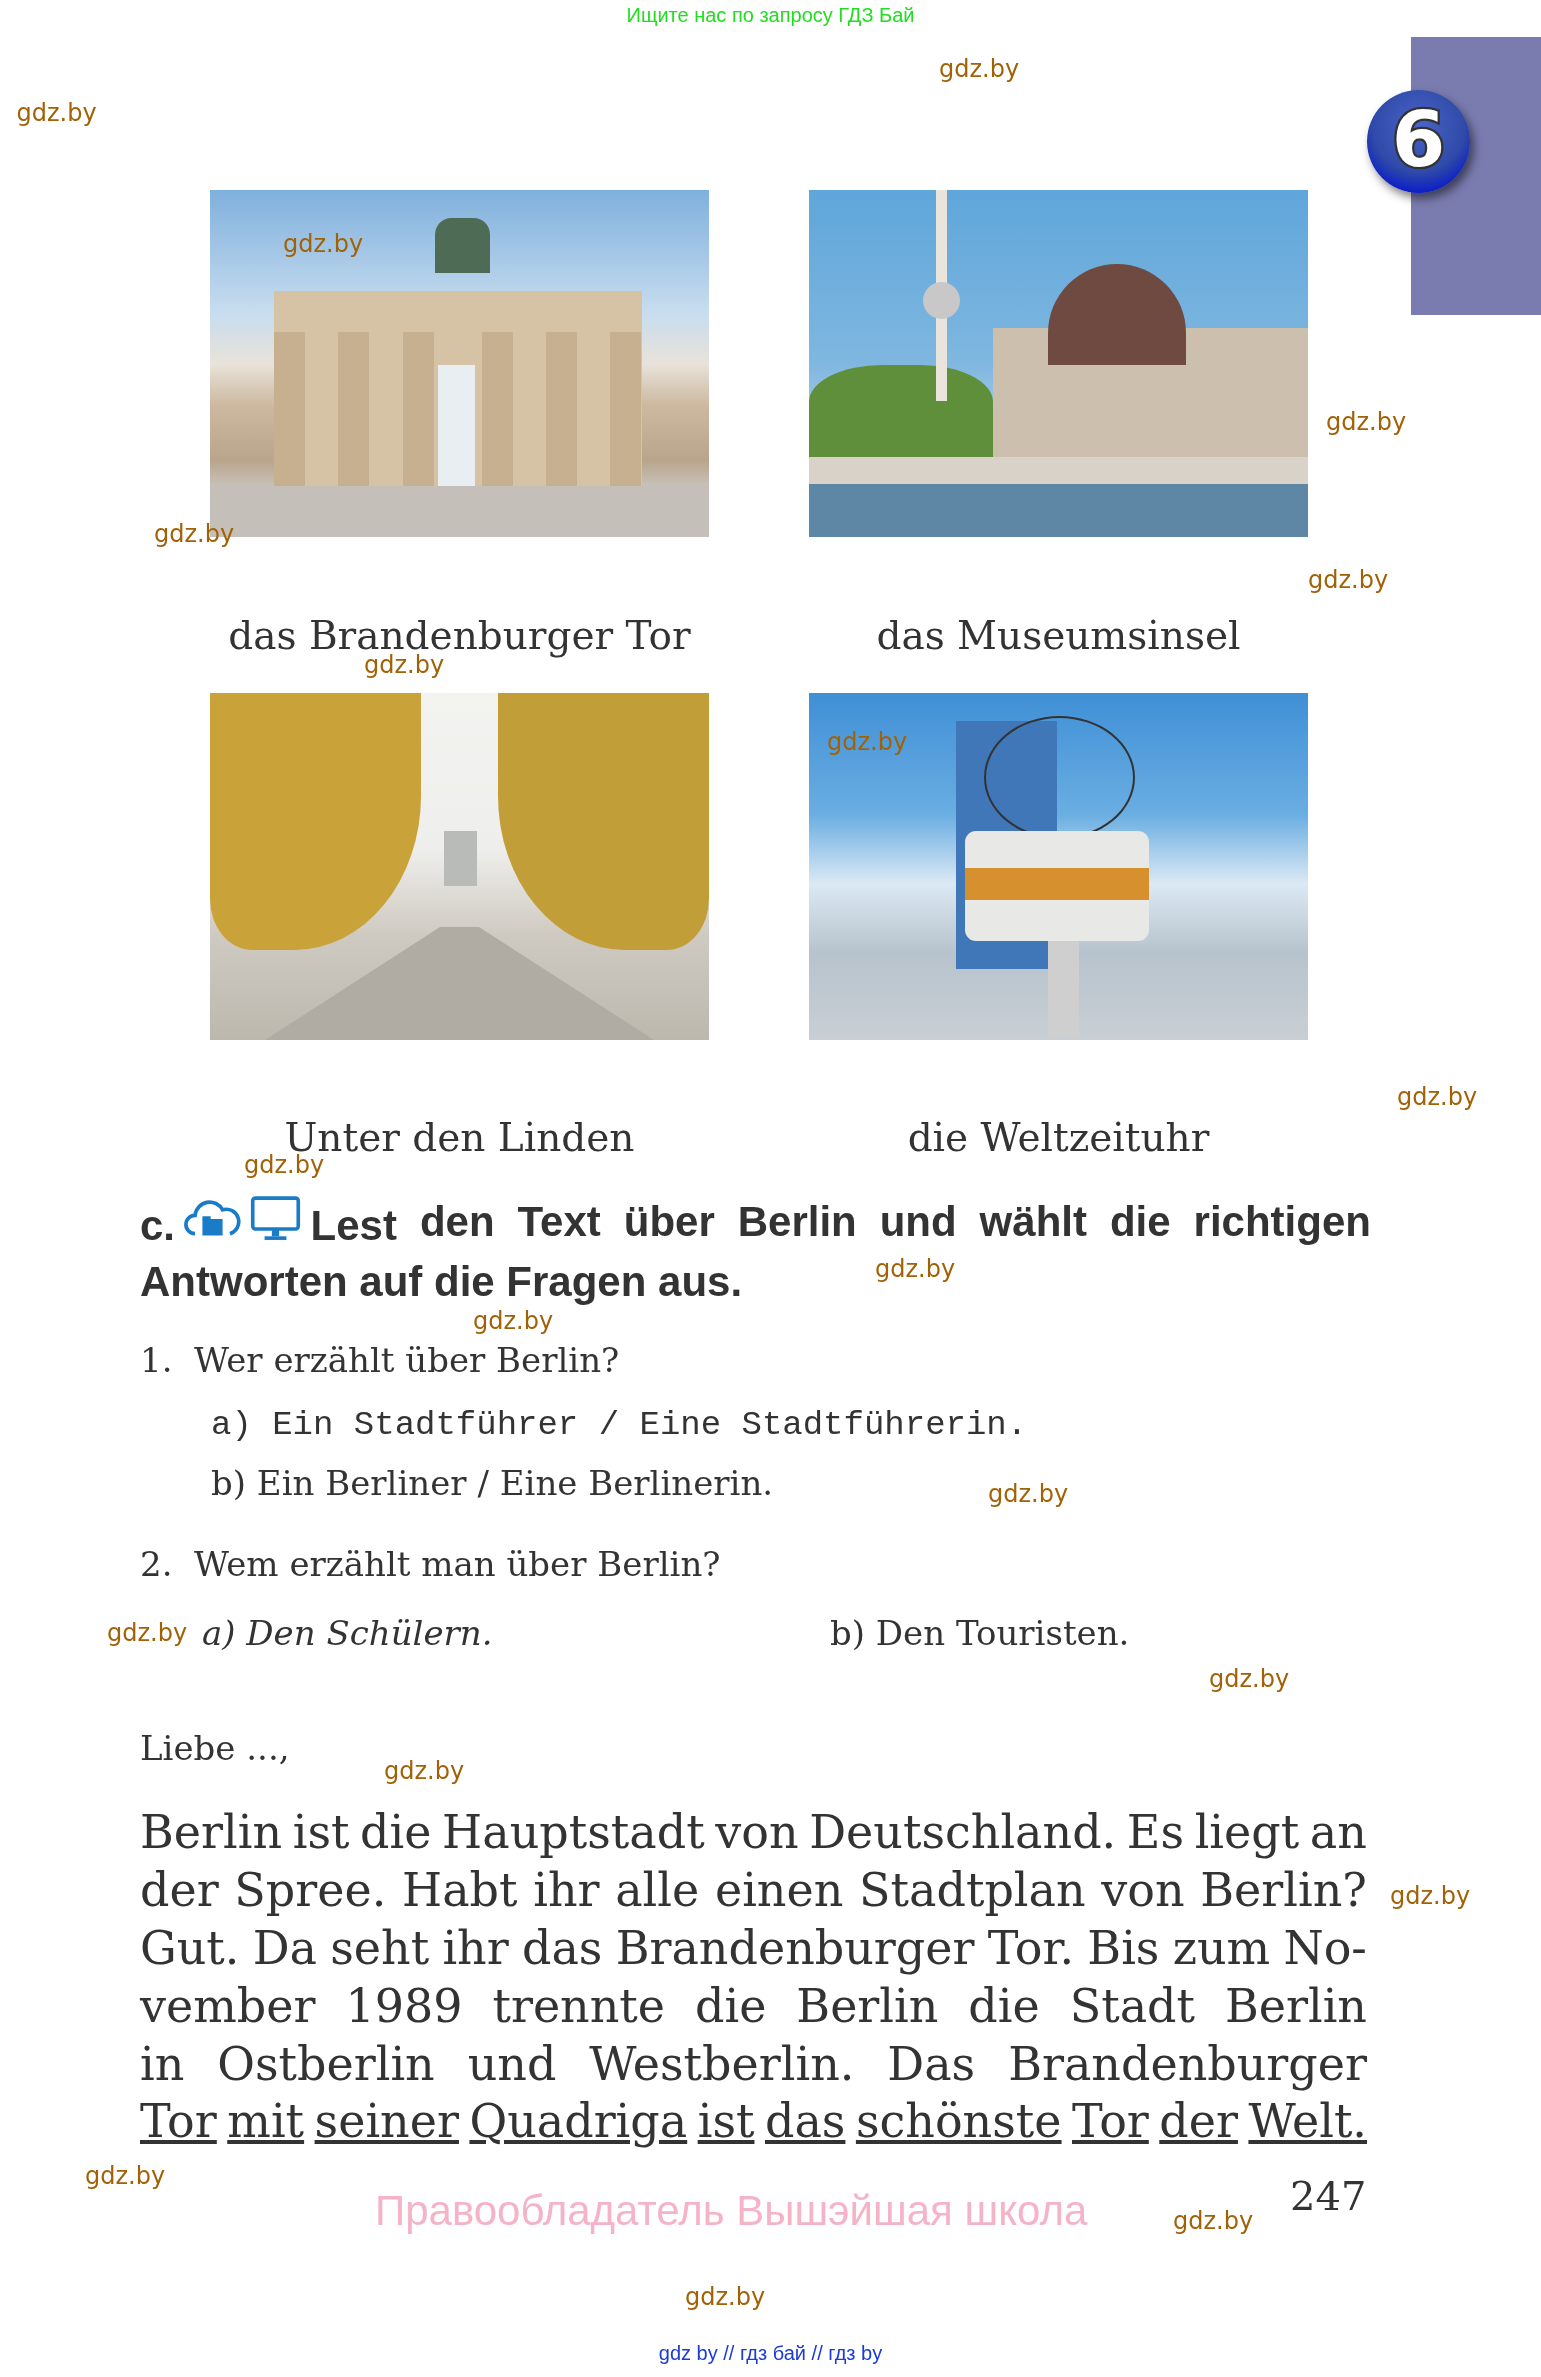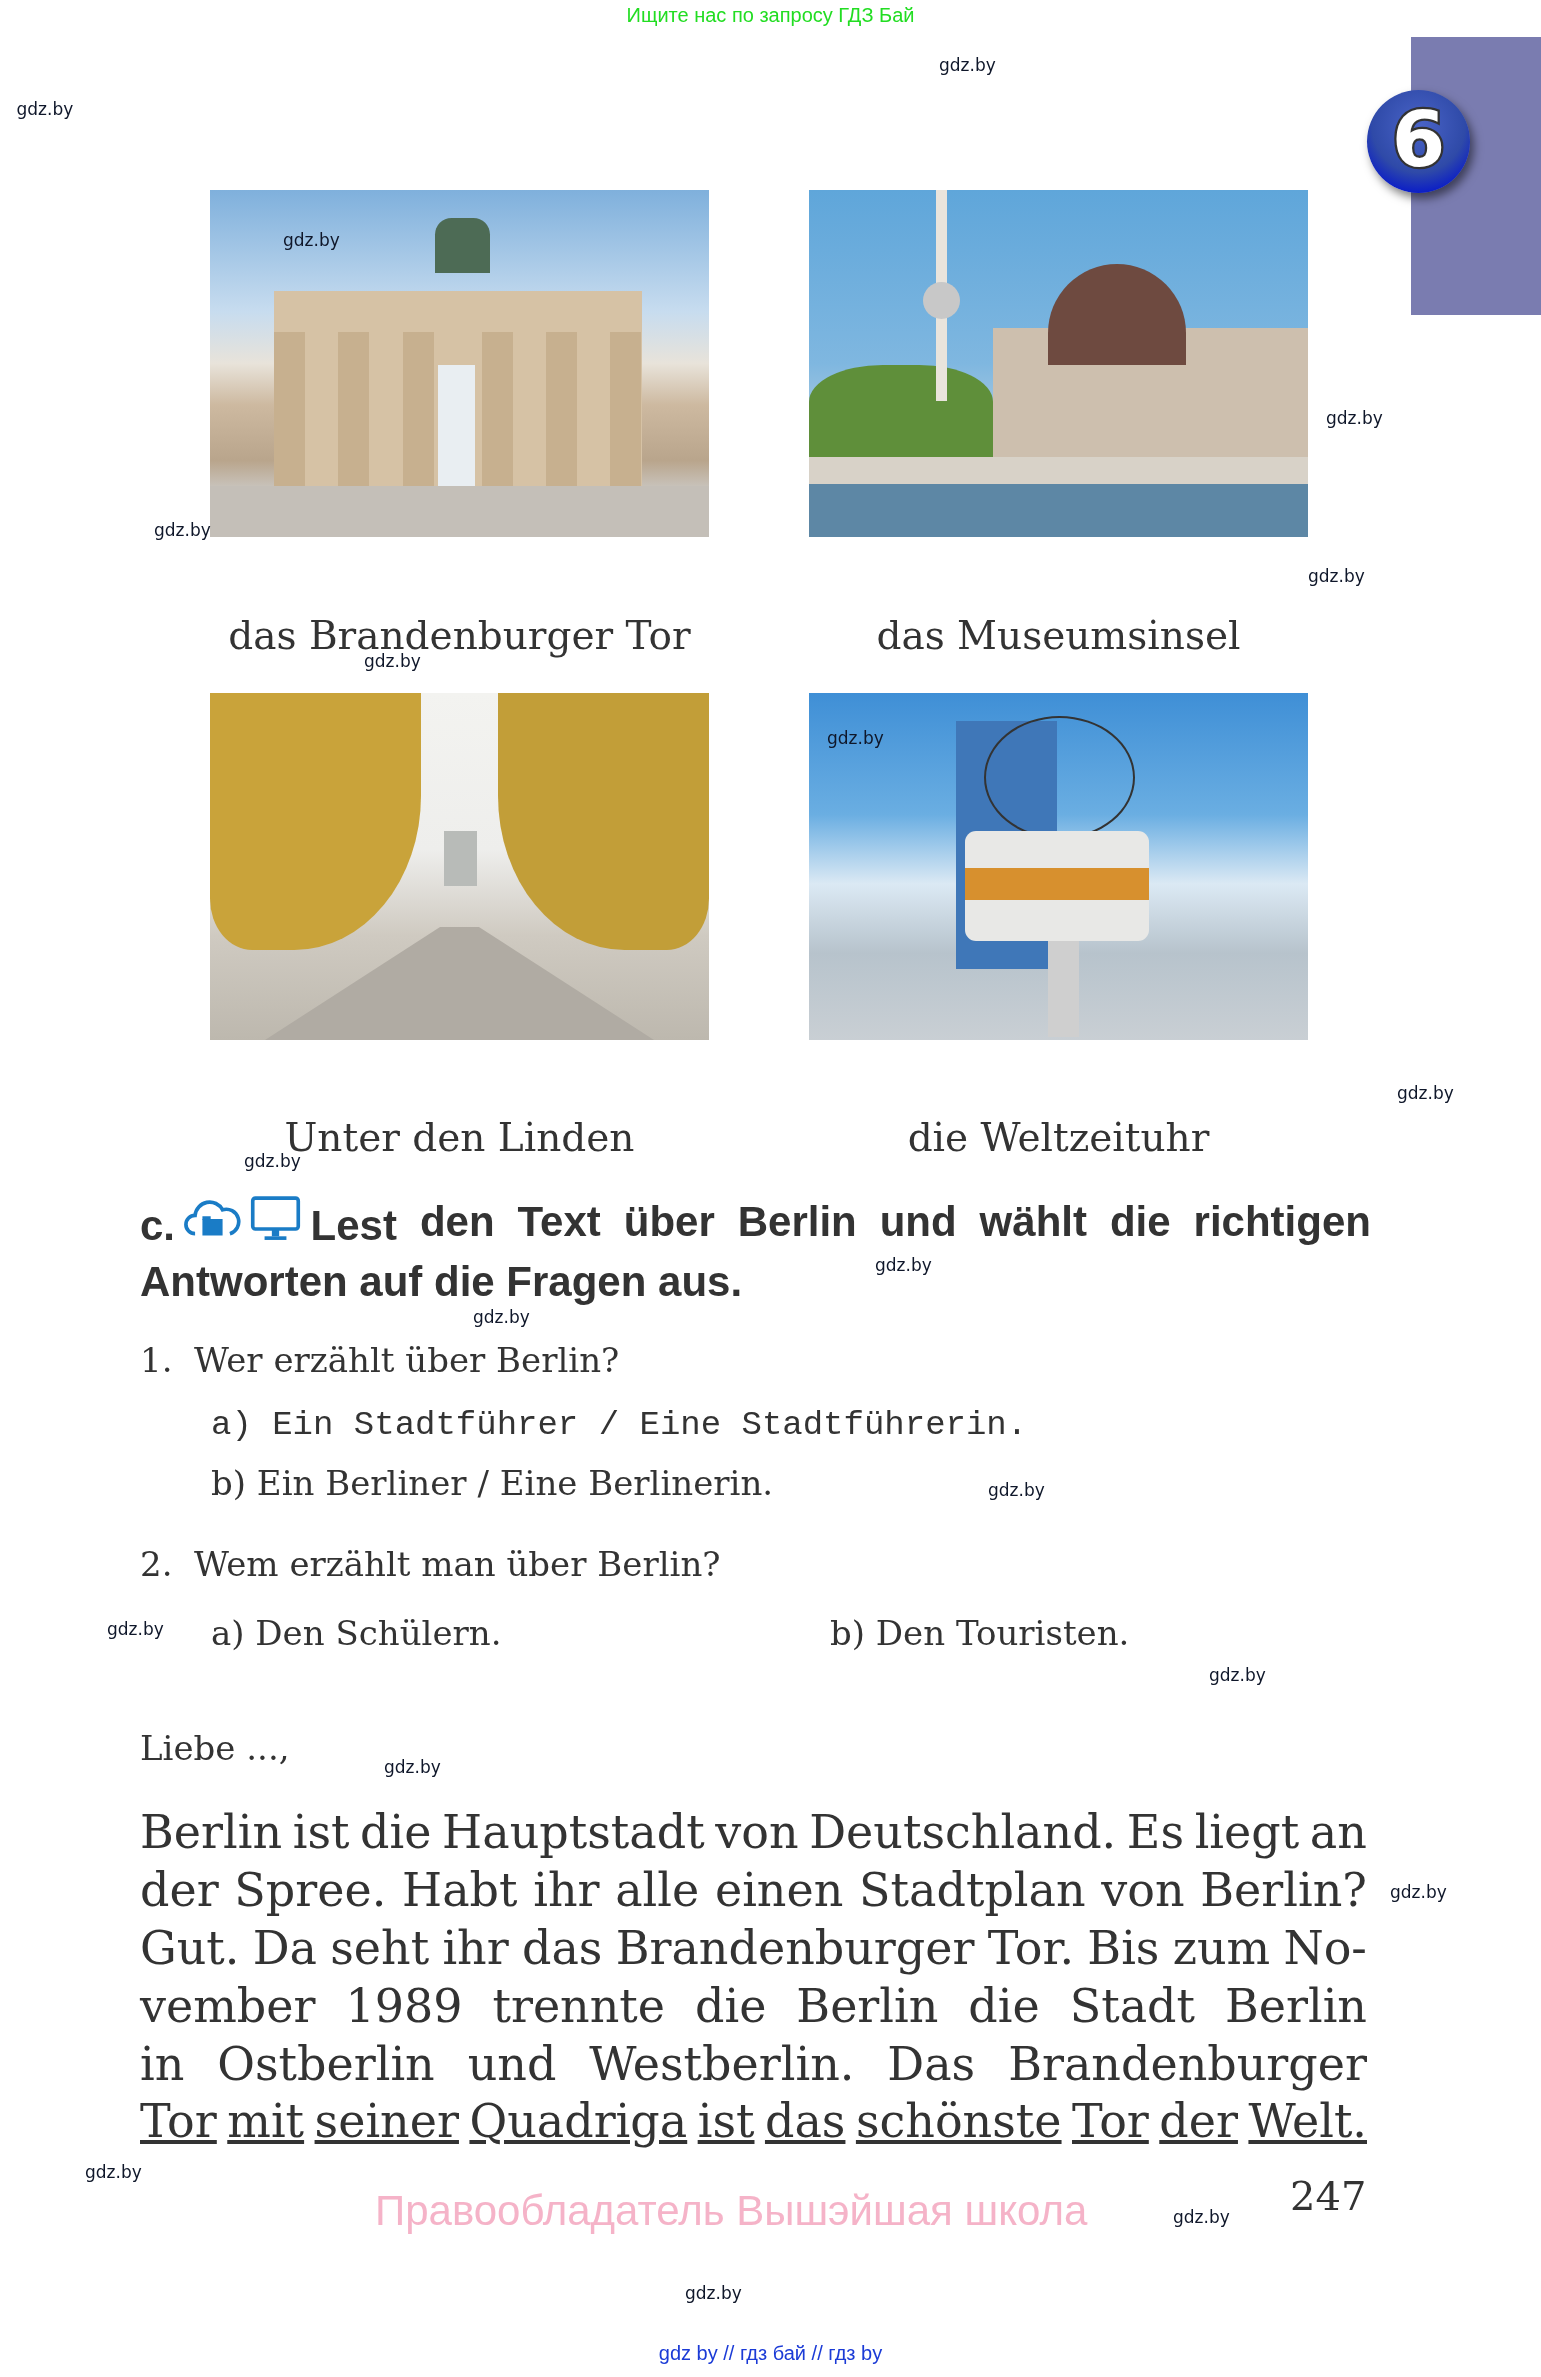"gdz.by" .wm { color: #0f172a -> #a16207; font-size: 17px -> 24px }
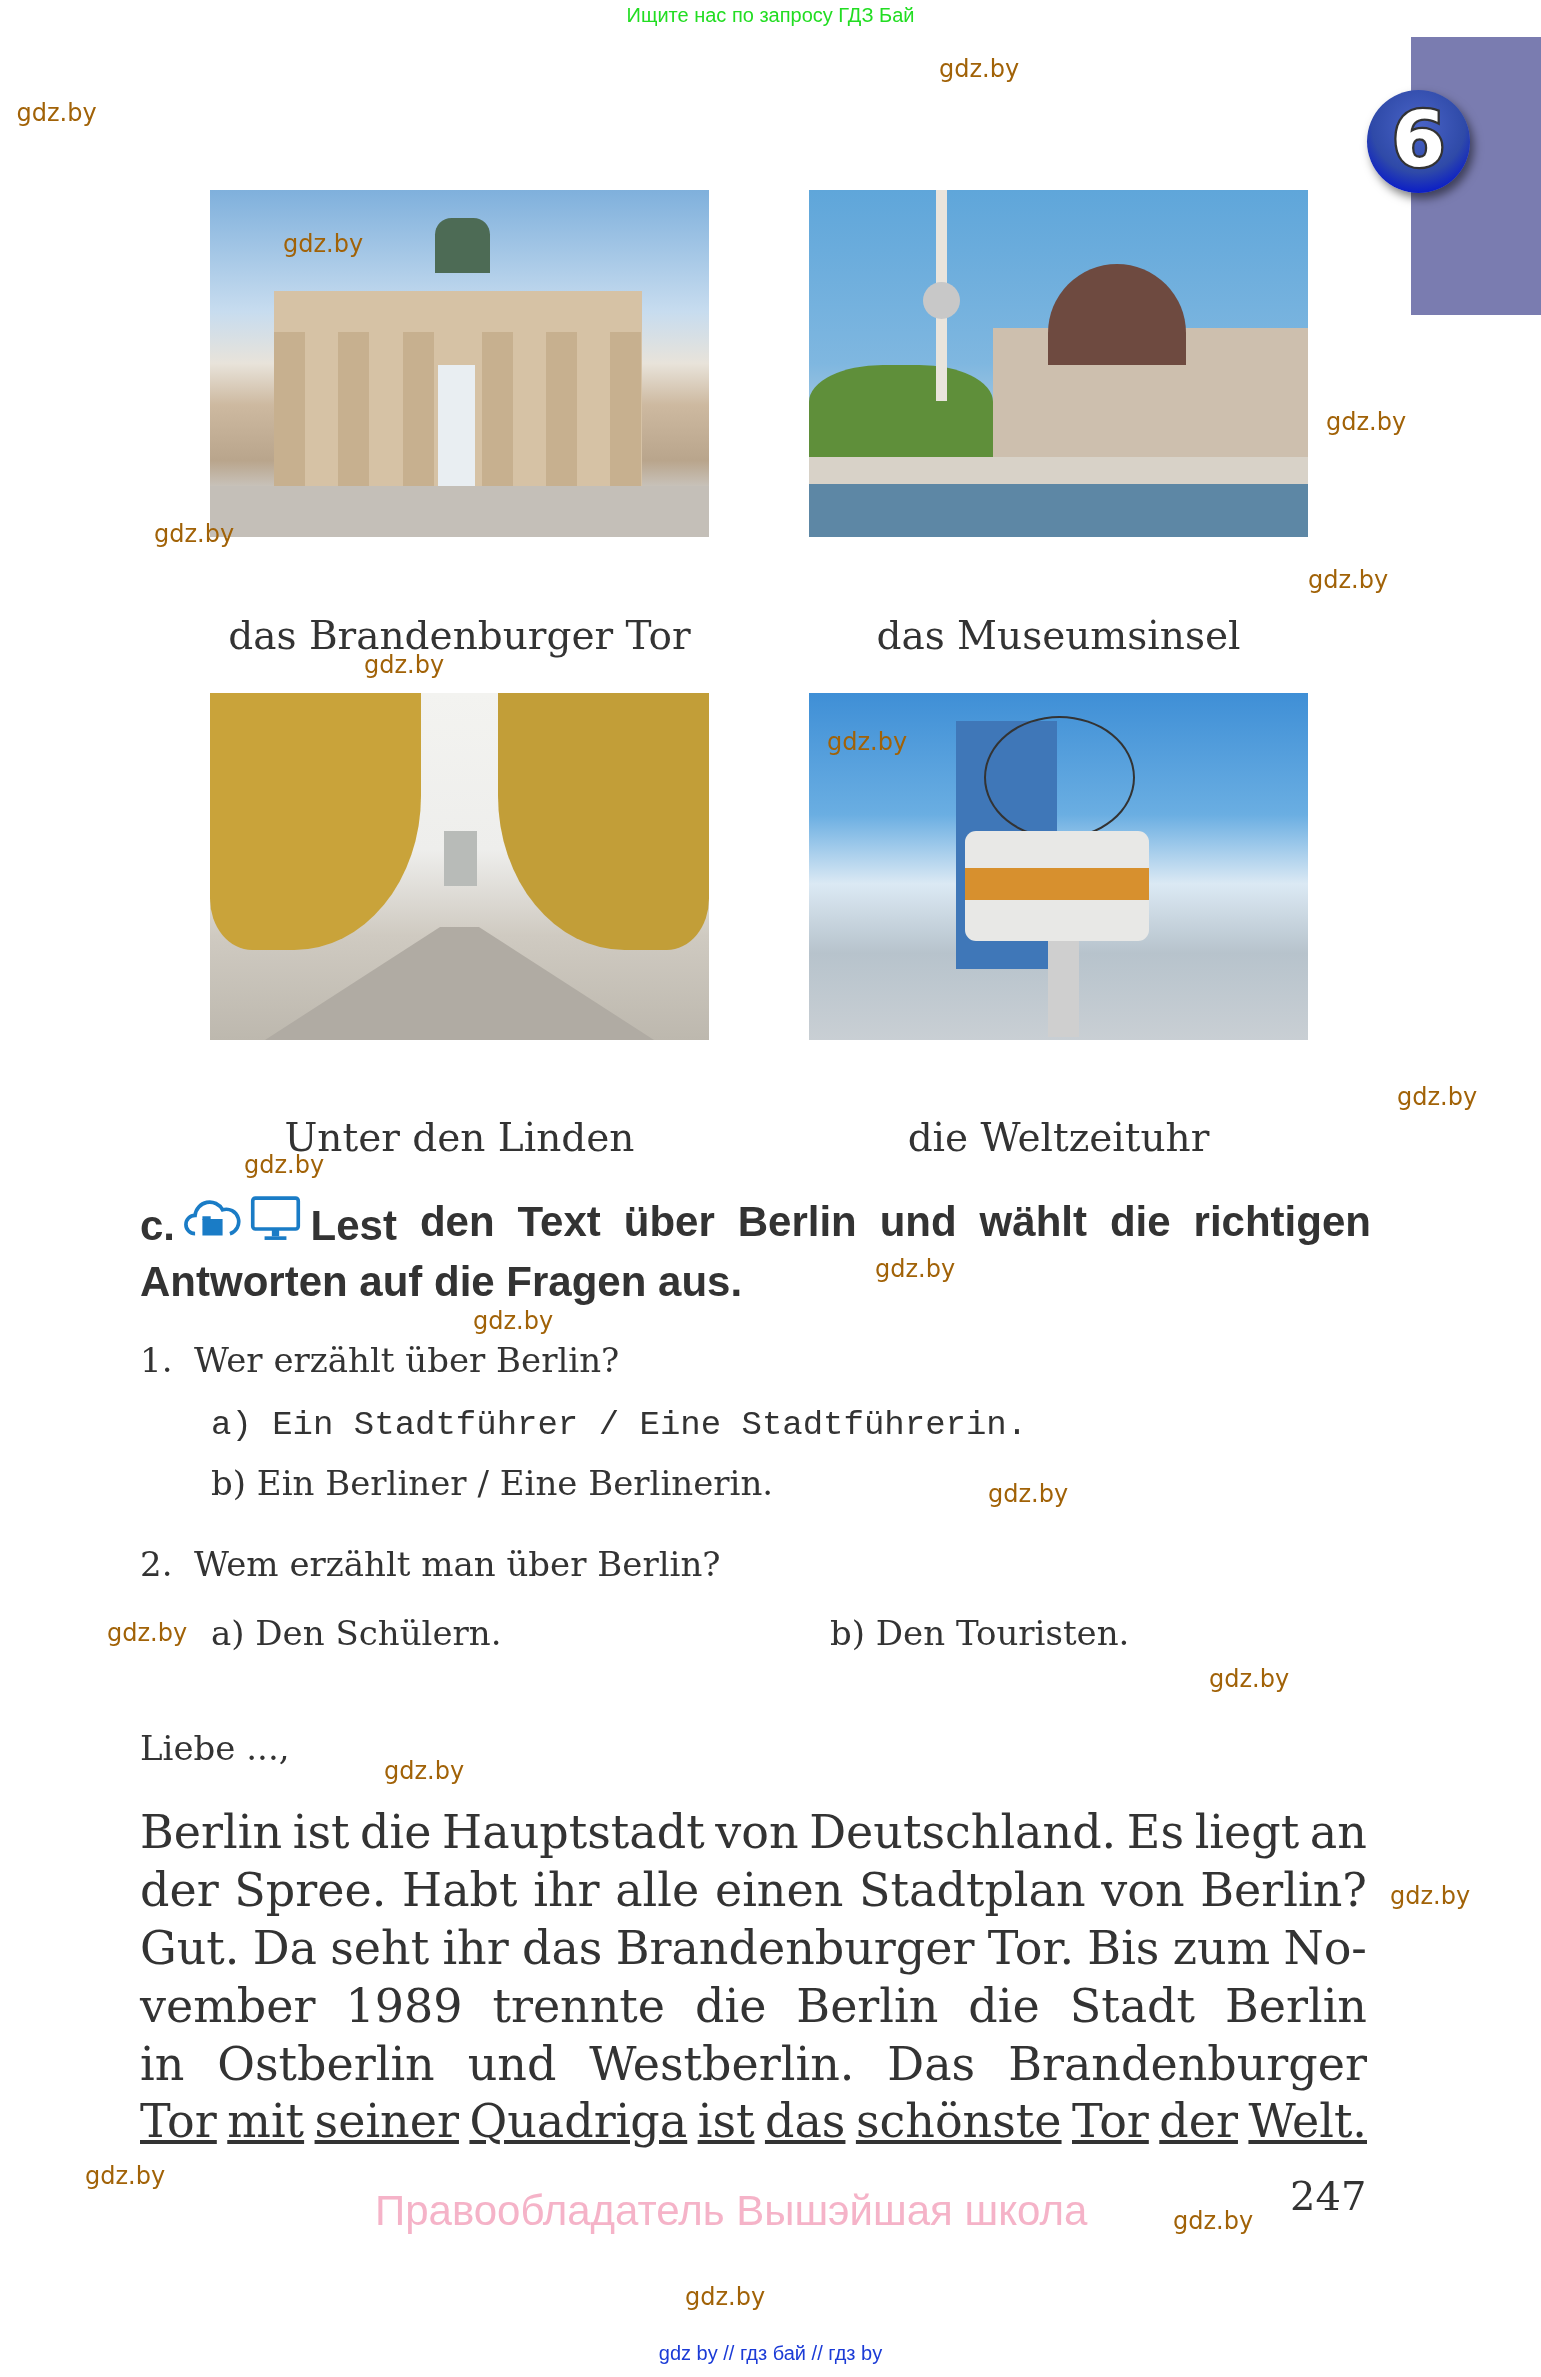"a) Den Schülern." div.q { font-style: none -> italic; left: 211px -> 202px }
